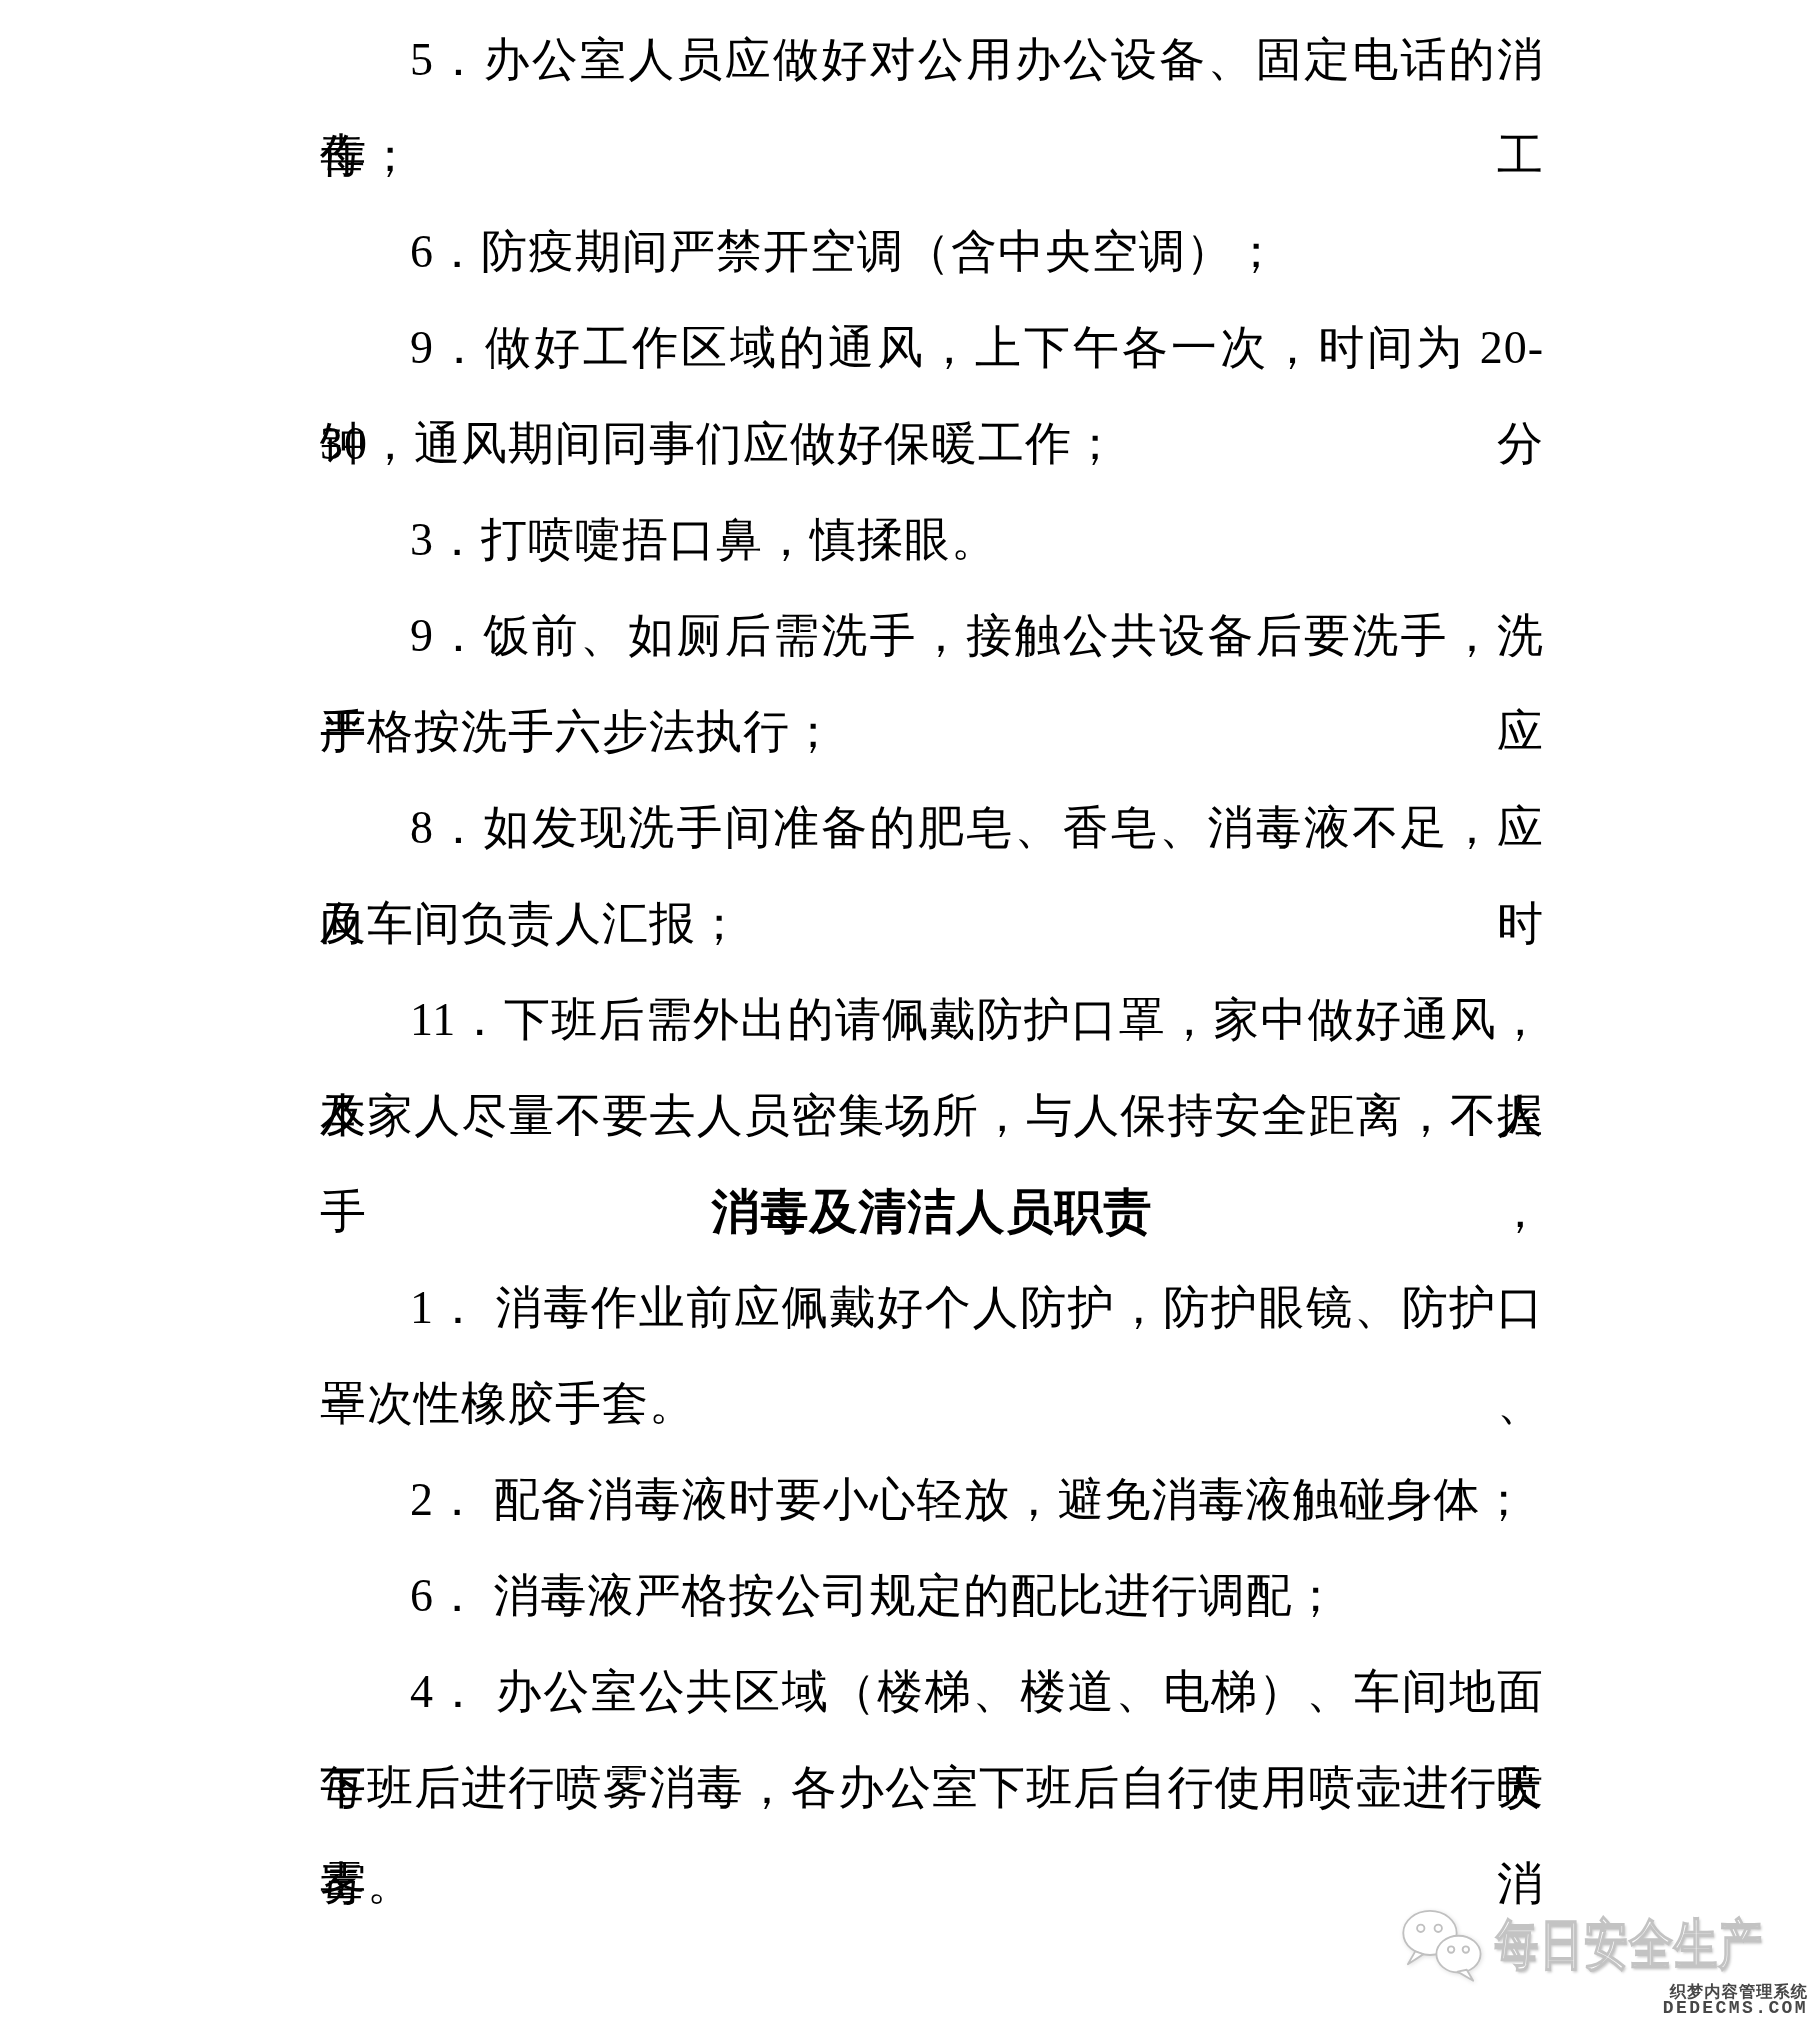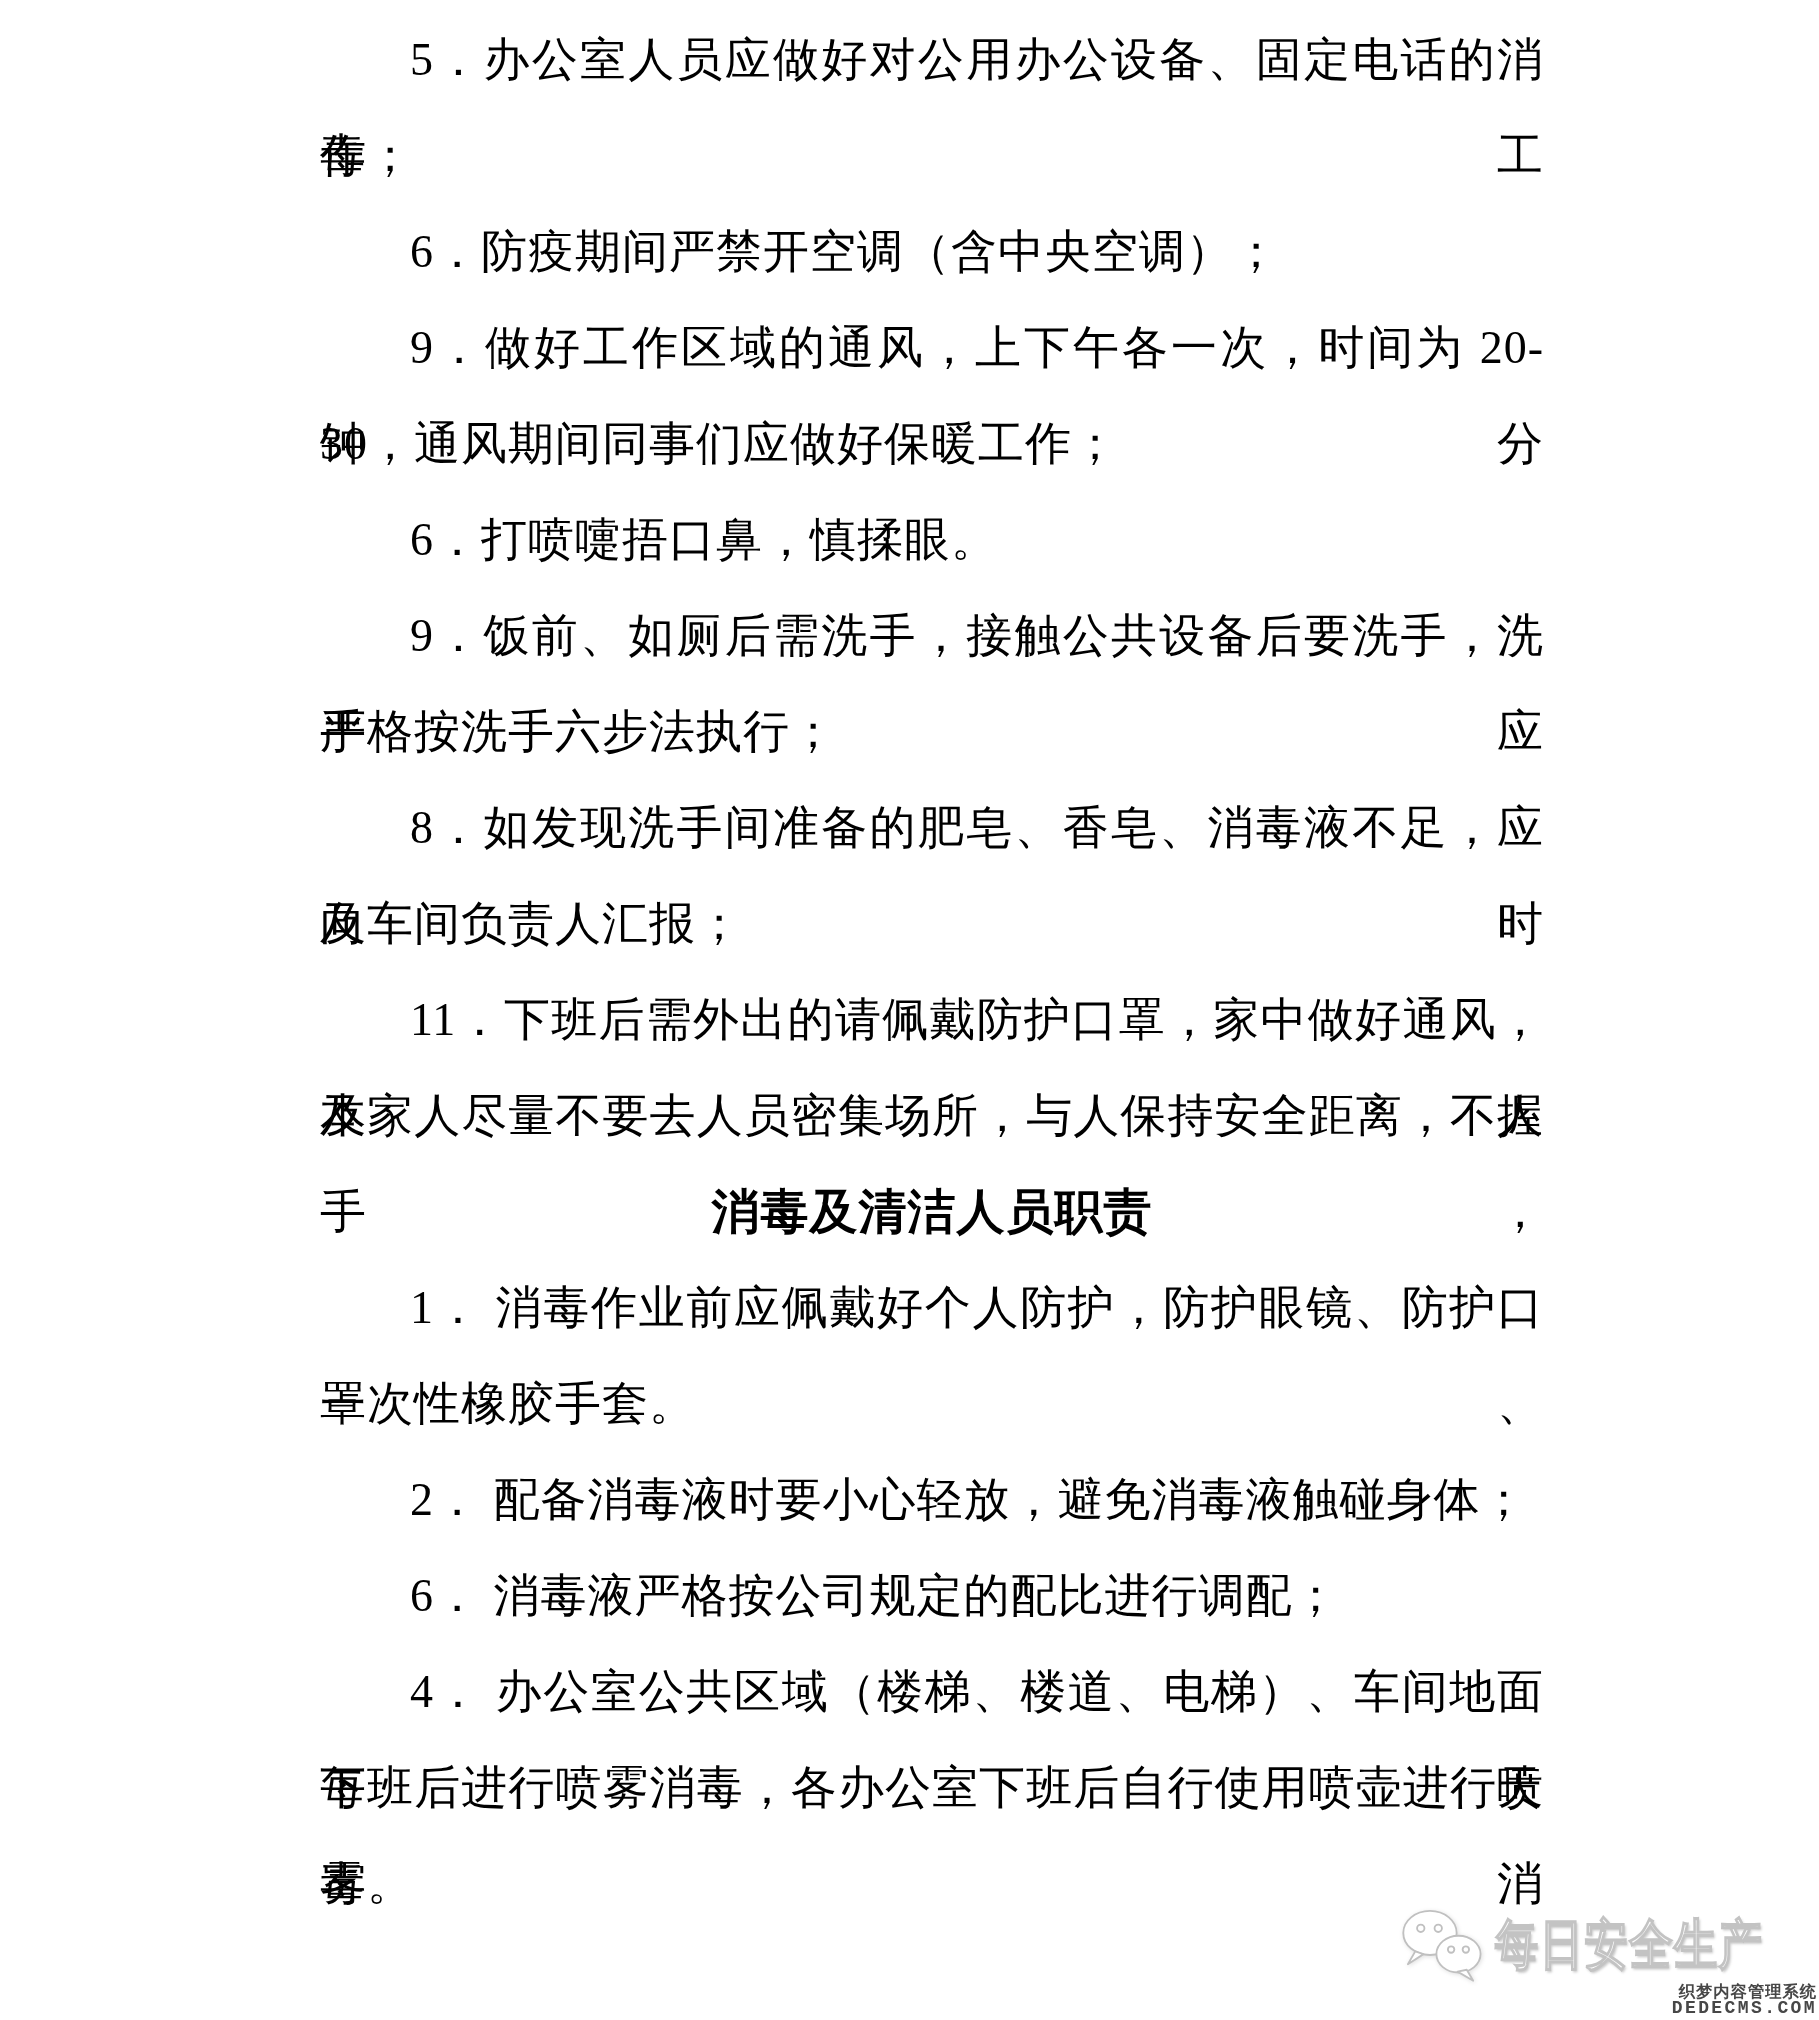"6．打喷嚏捂口鼻，慎揉眼。" div.line { text: 6 -> 3 }
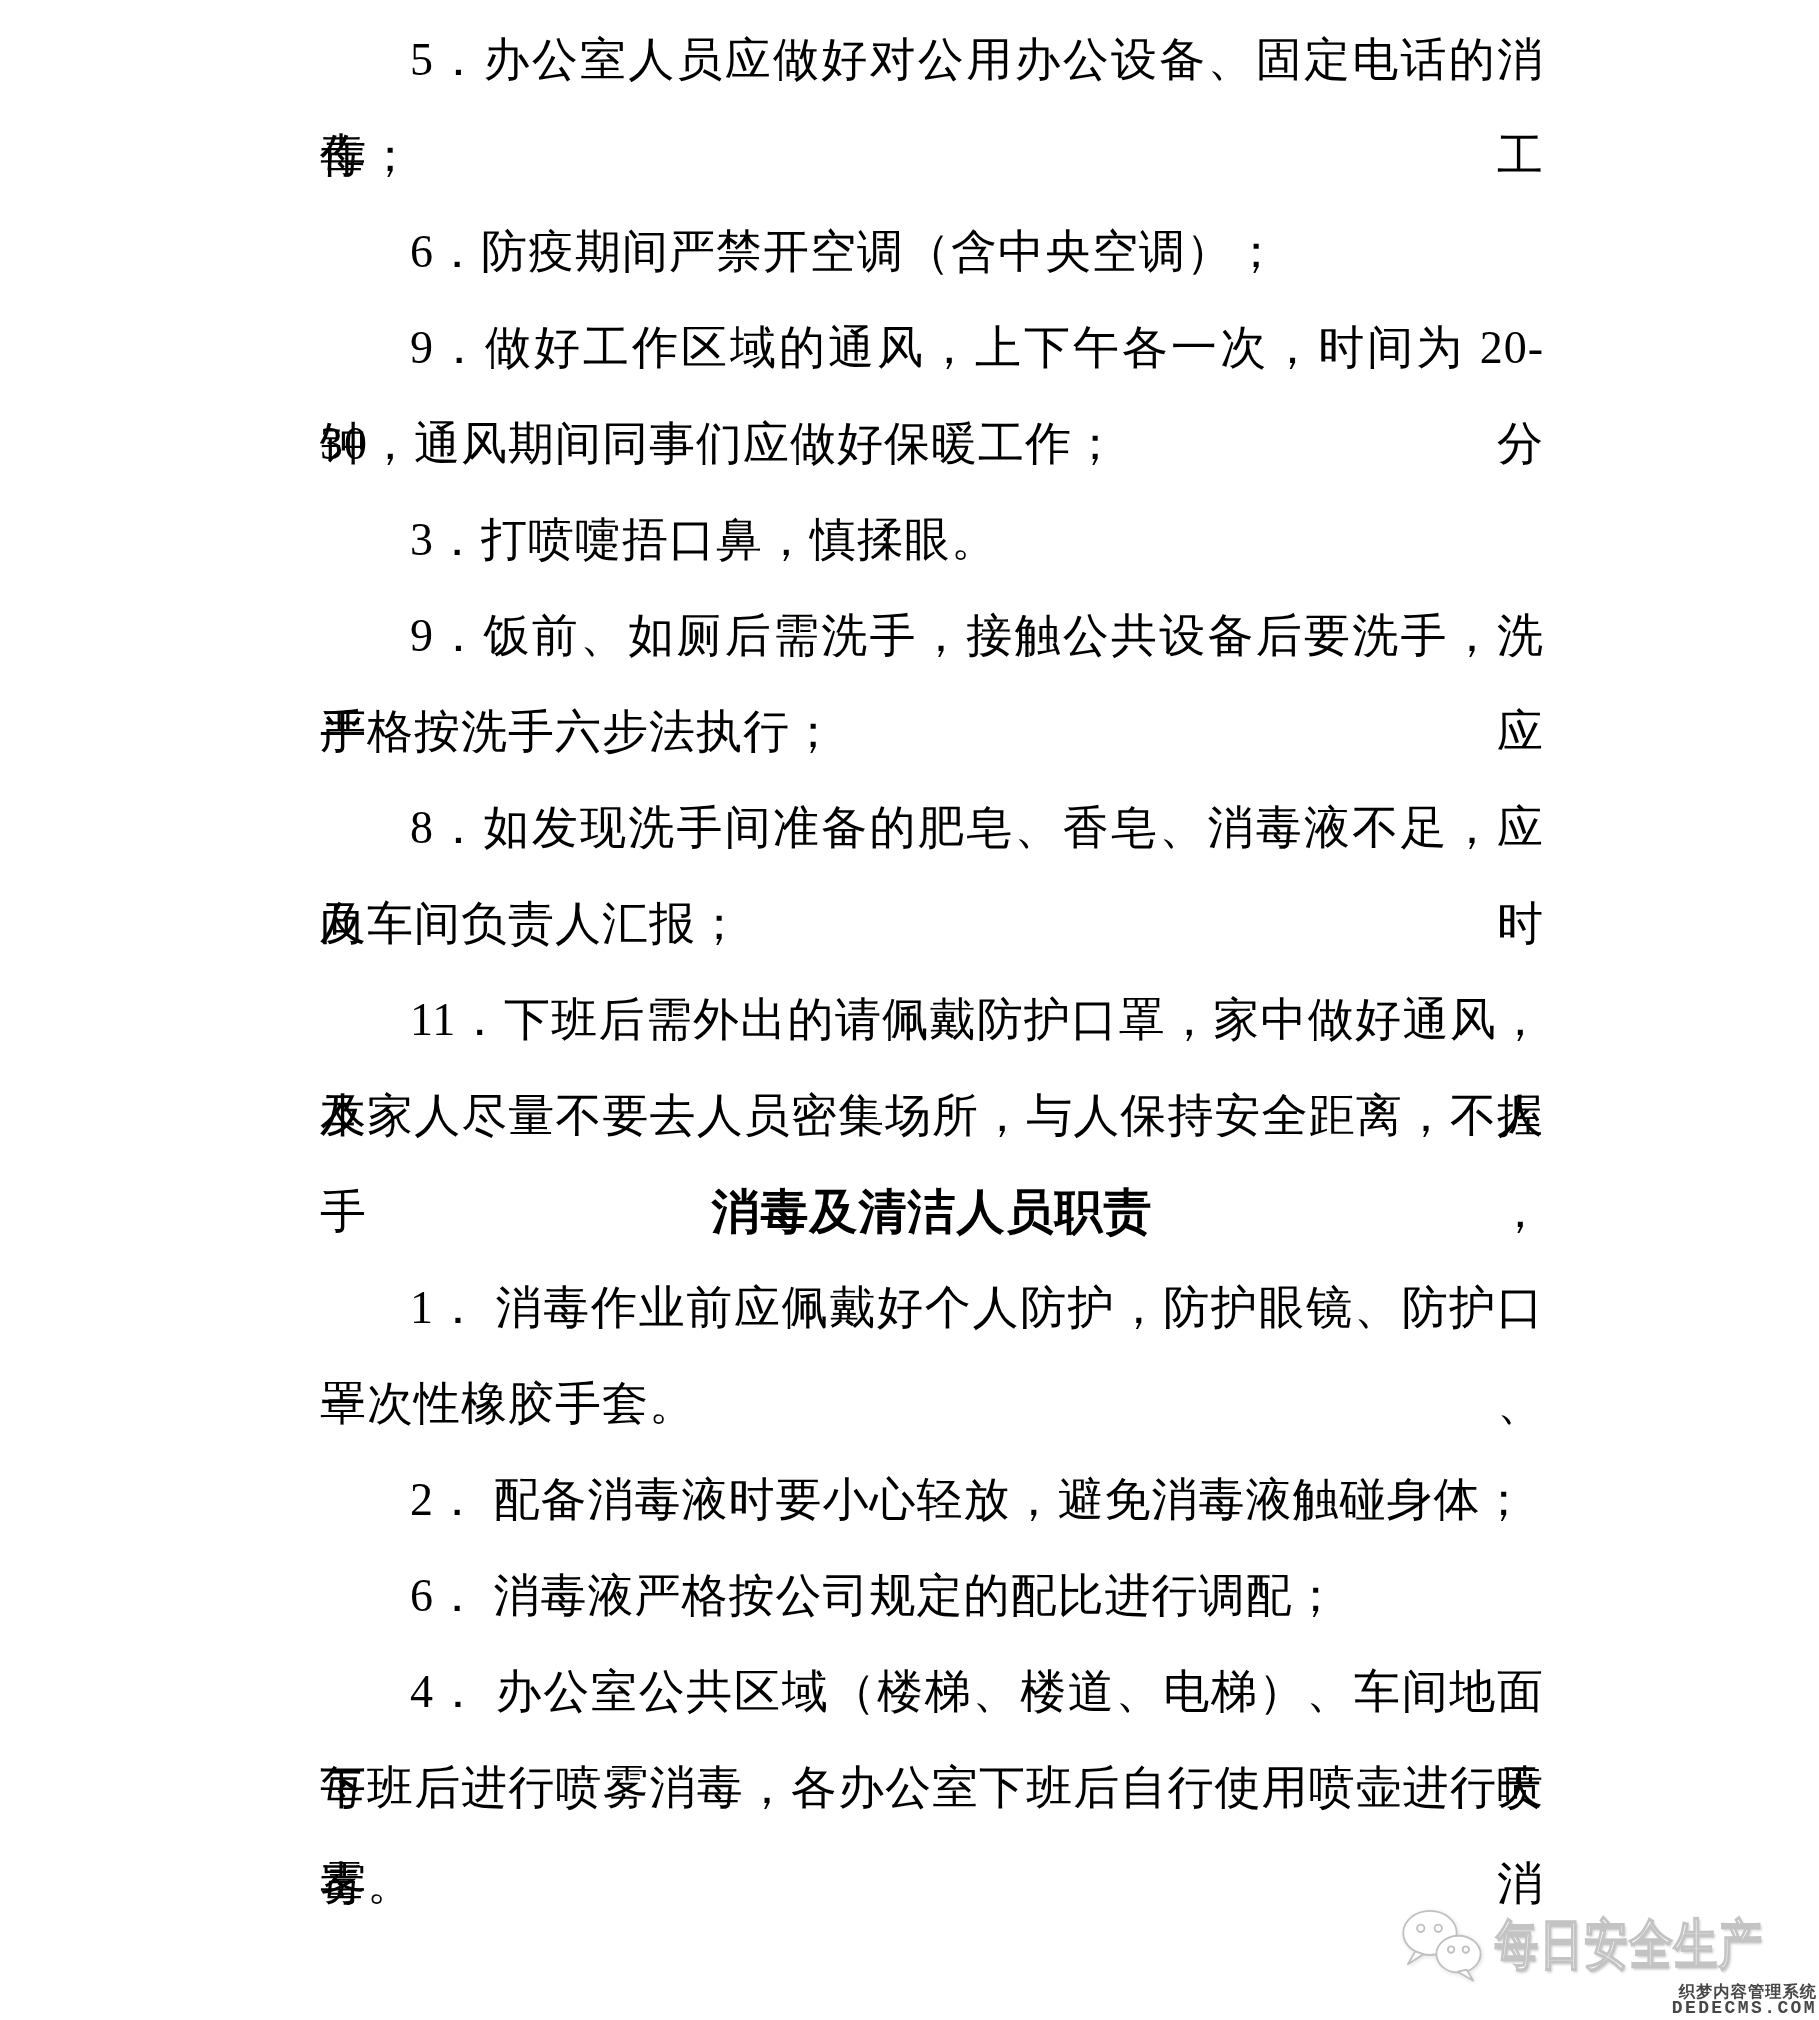"织梦内容管理系统" .credit { right: 3px -> 12px }
